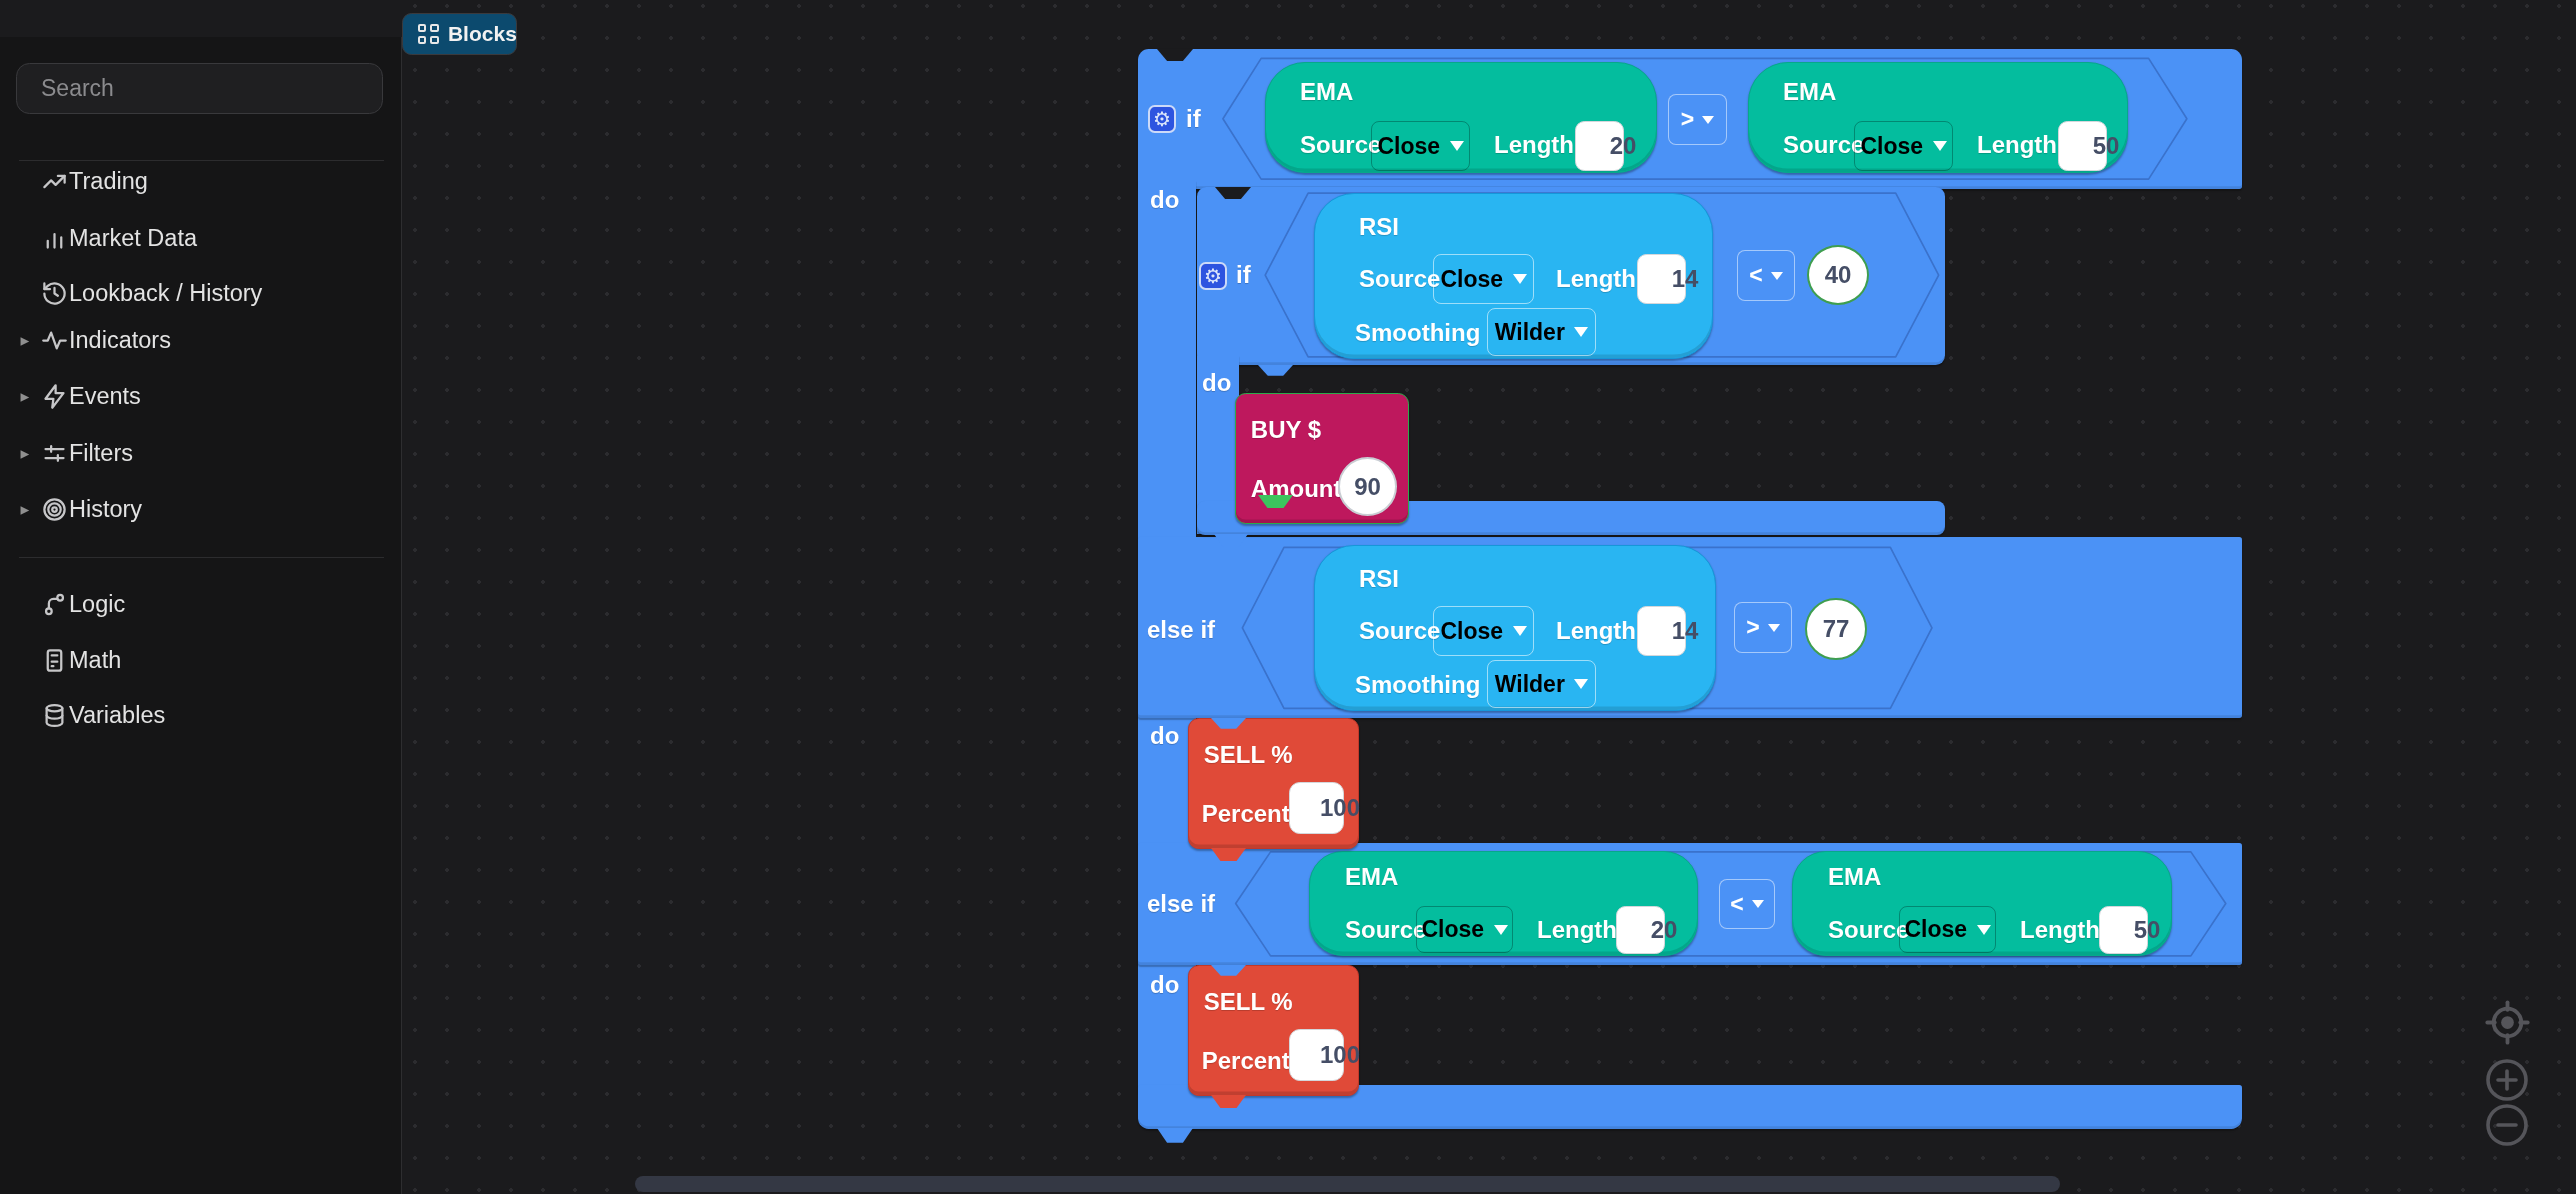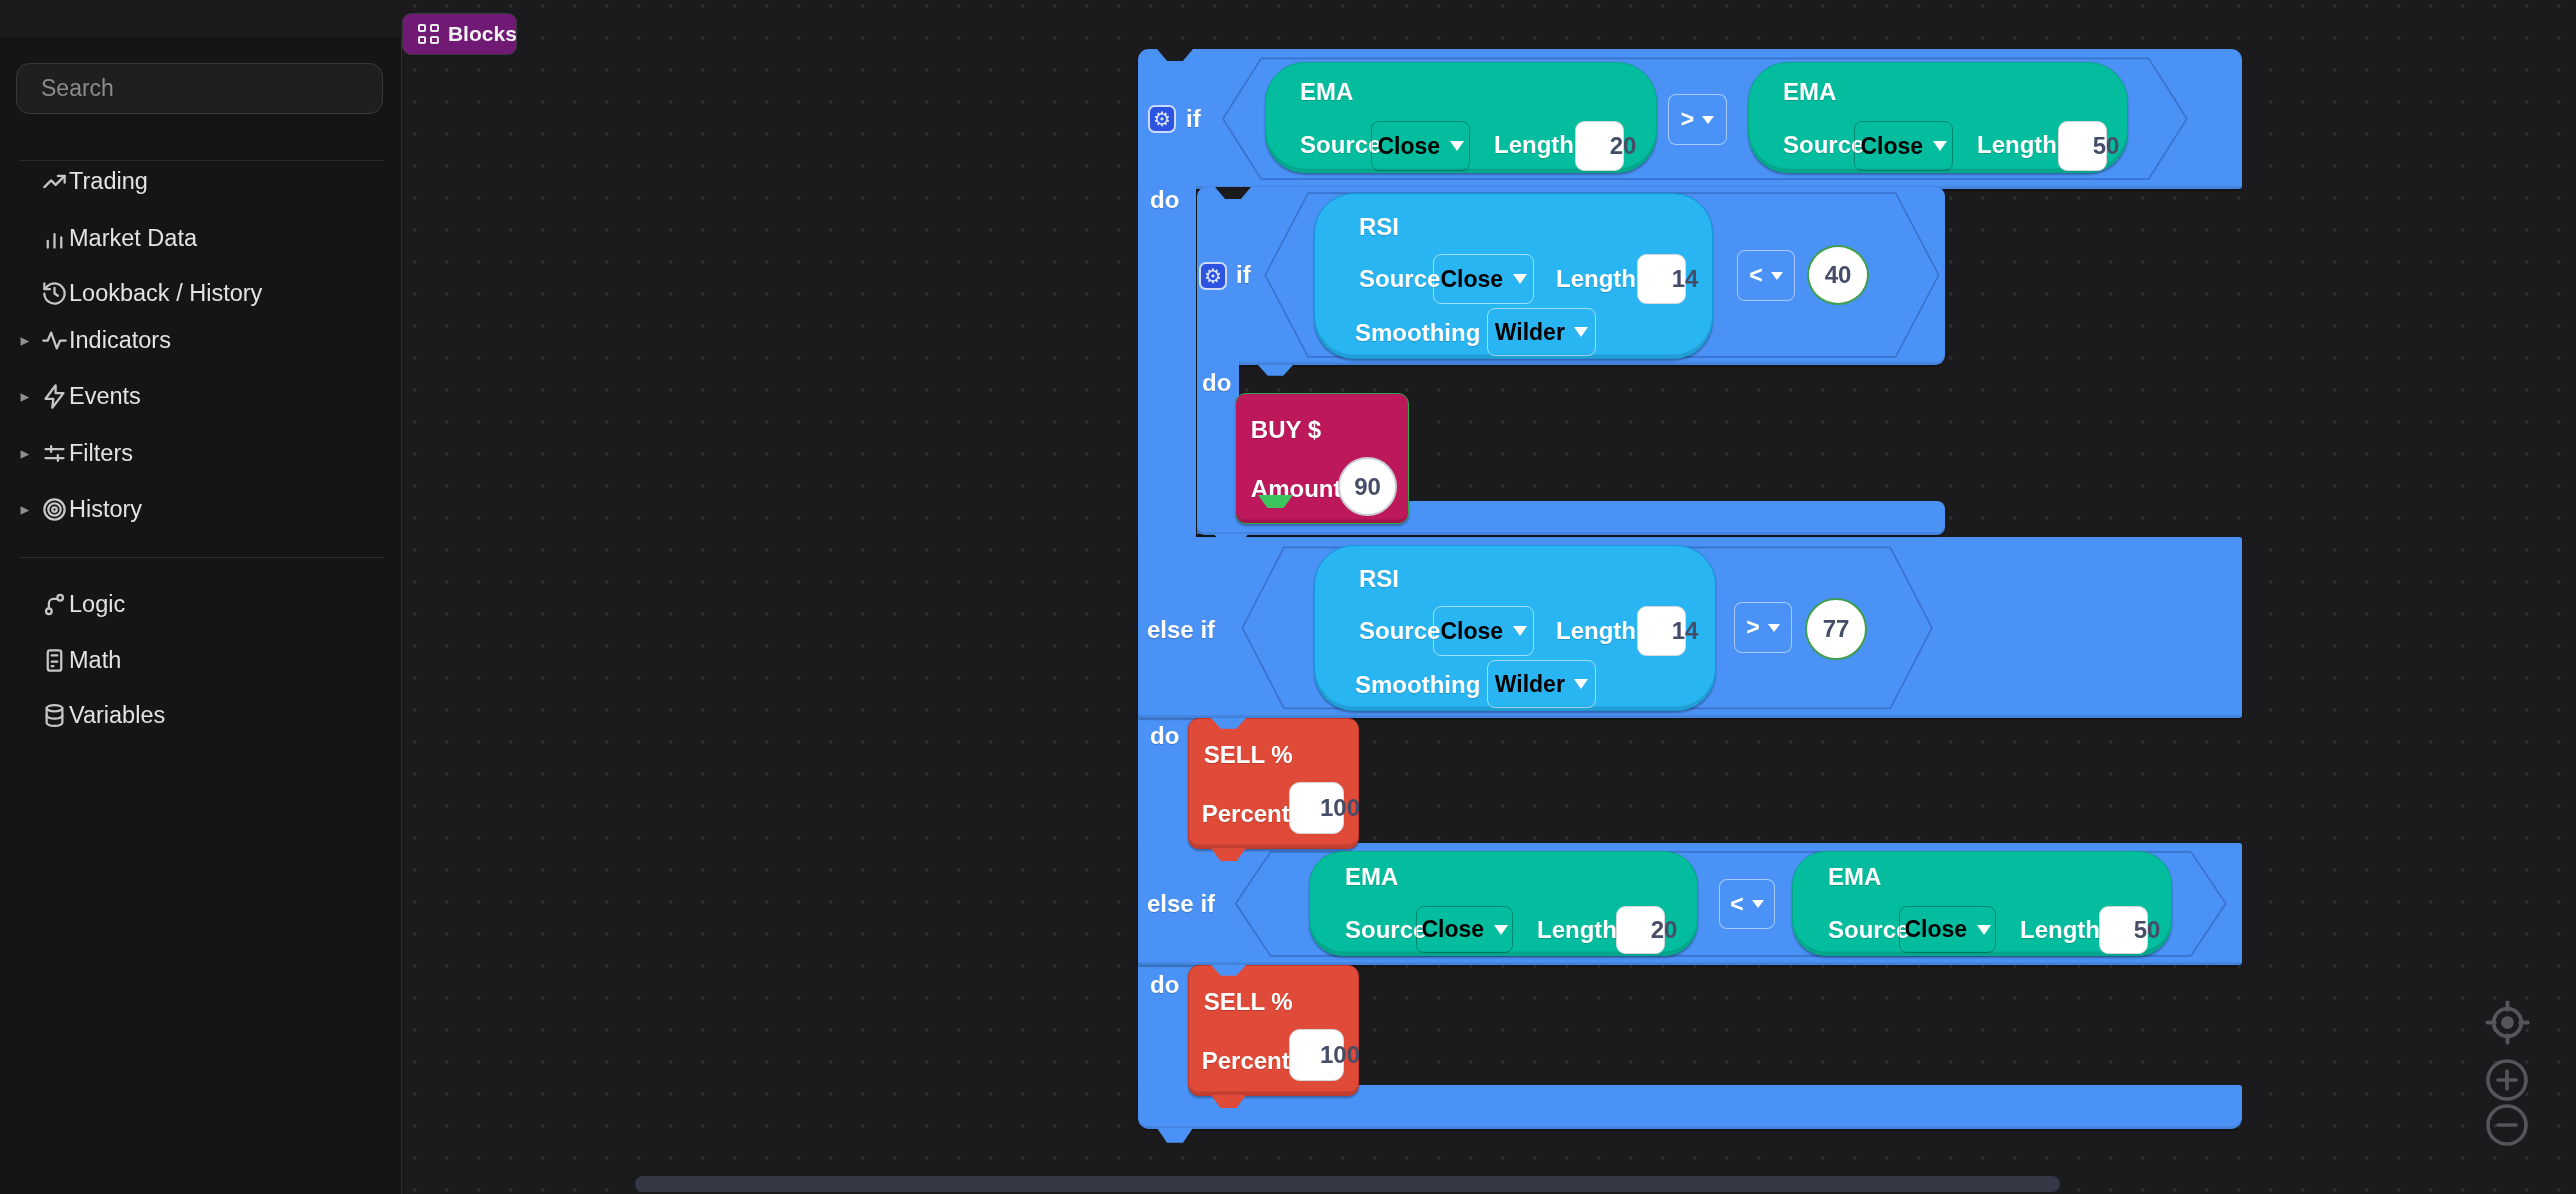"Blocks" #blocks-tab { background: #701a75 -> #0c4a6e }
